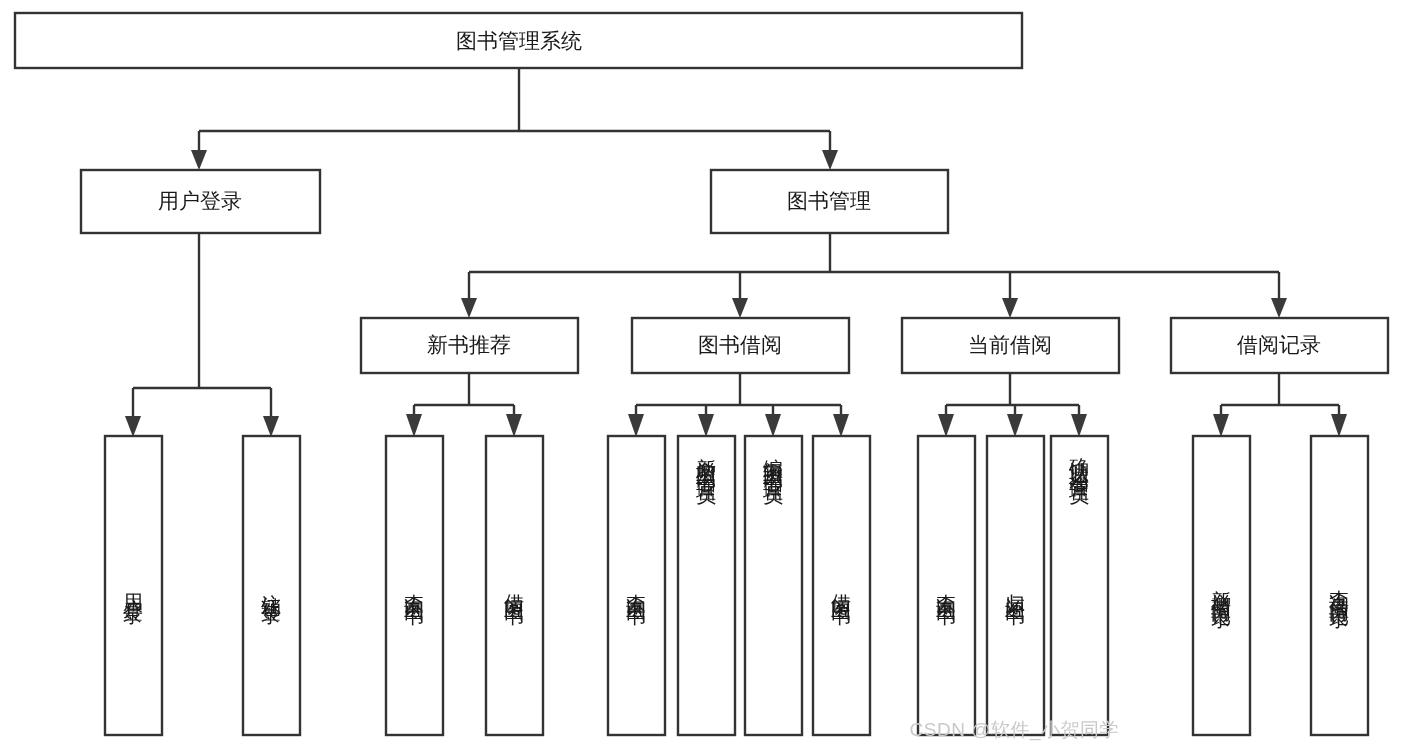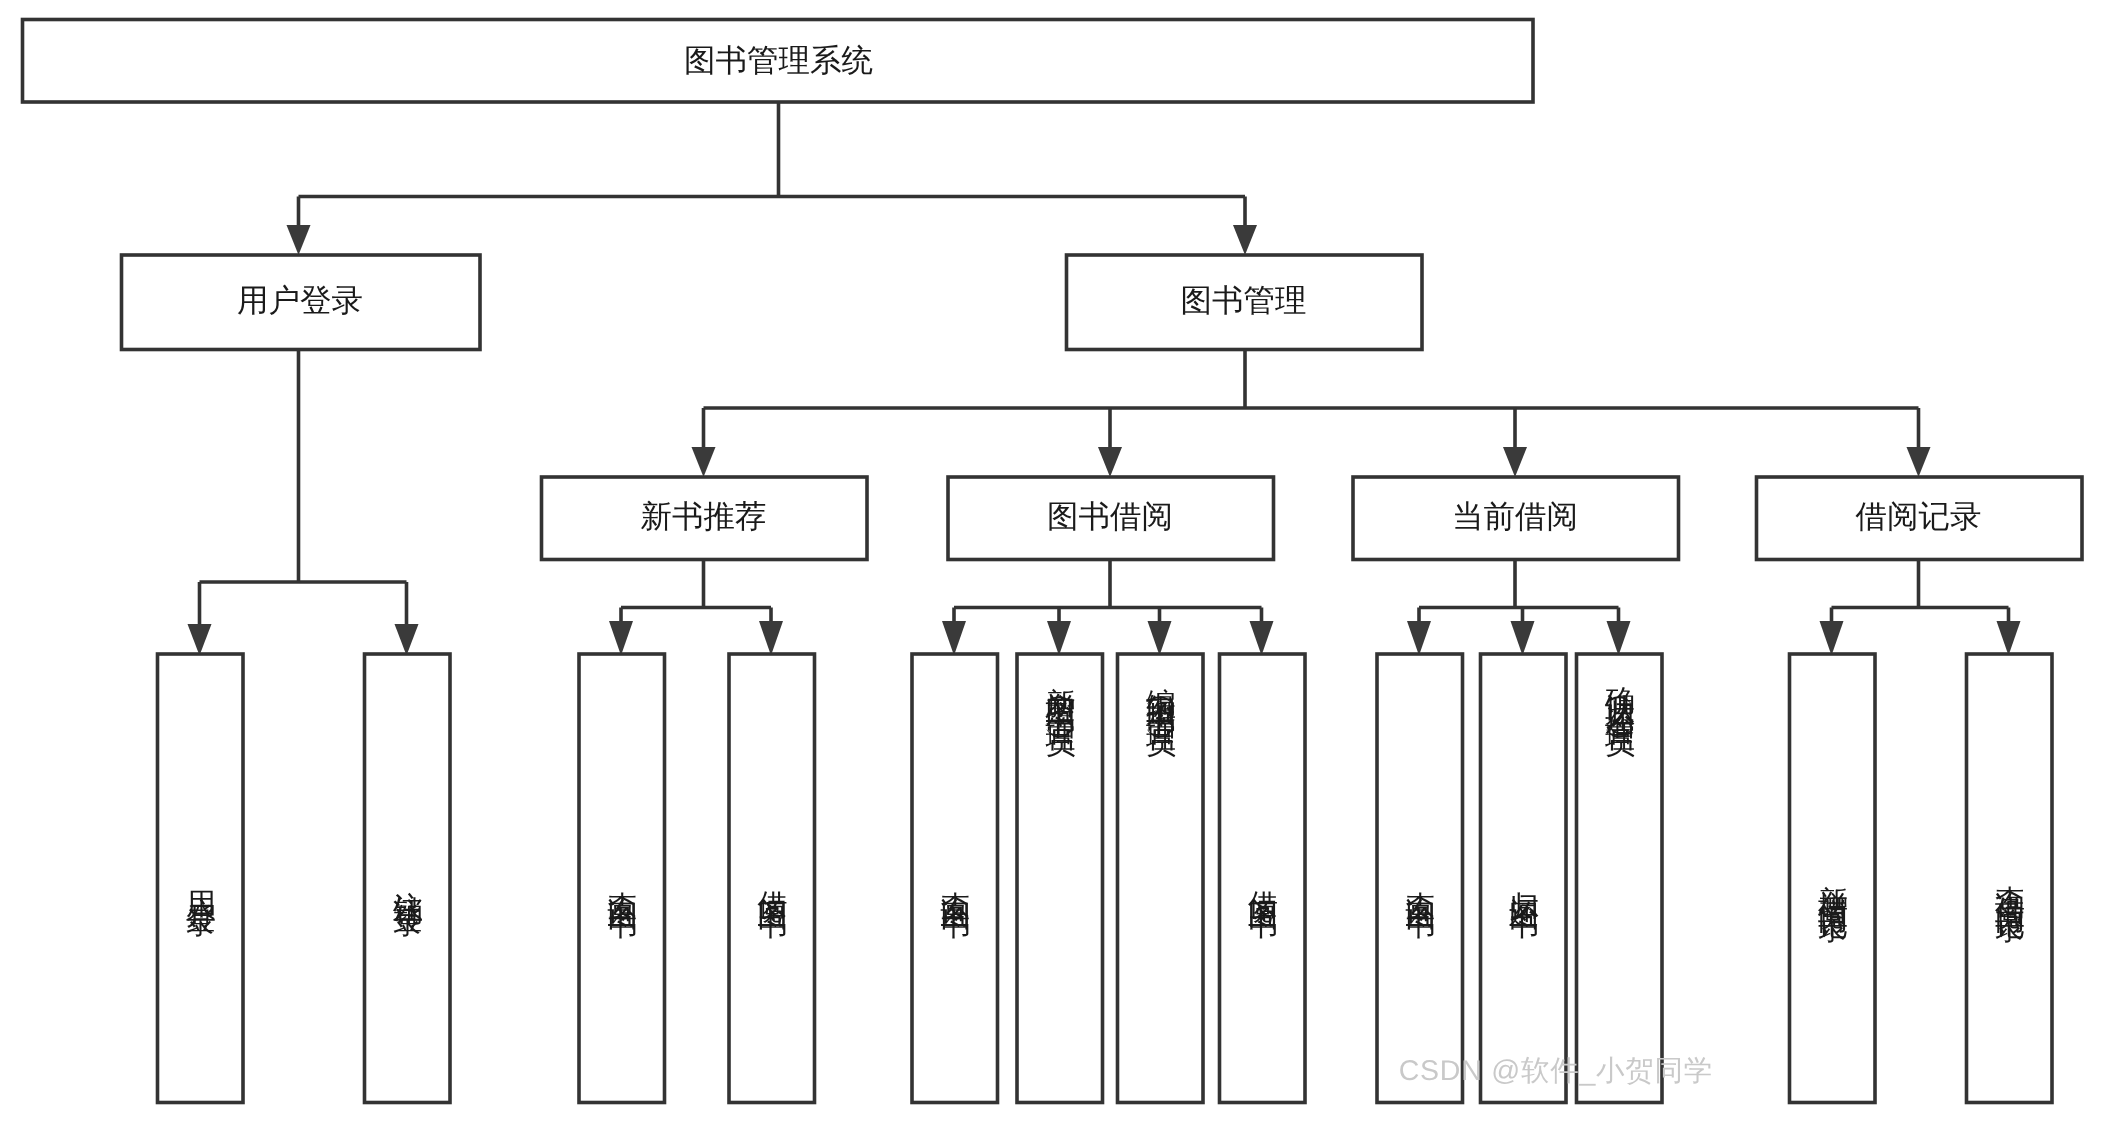"图书管理系统" #diagram-root { padding-left: 23px -> none }
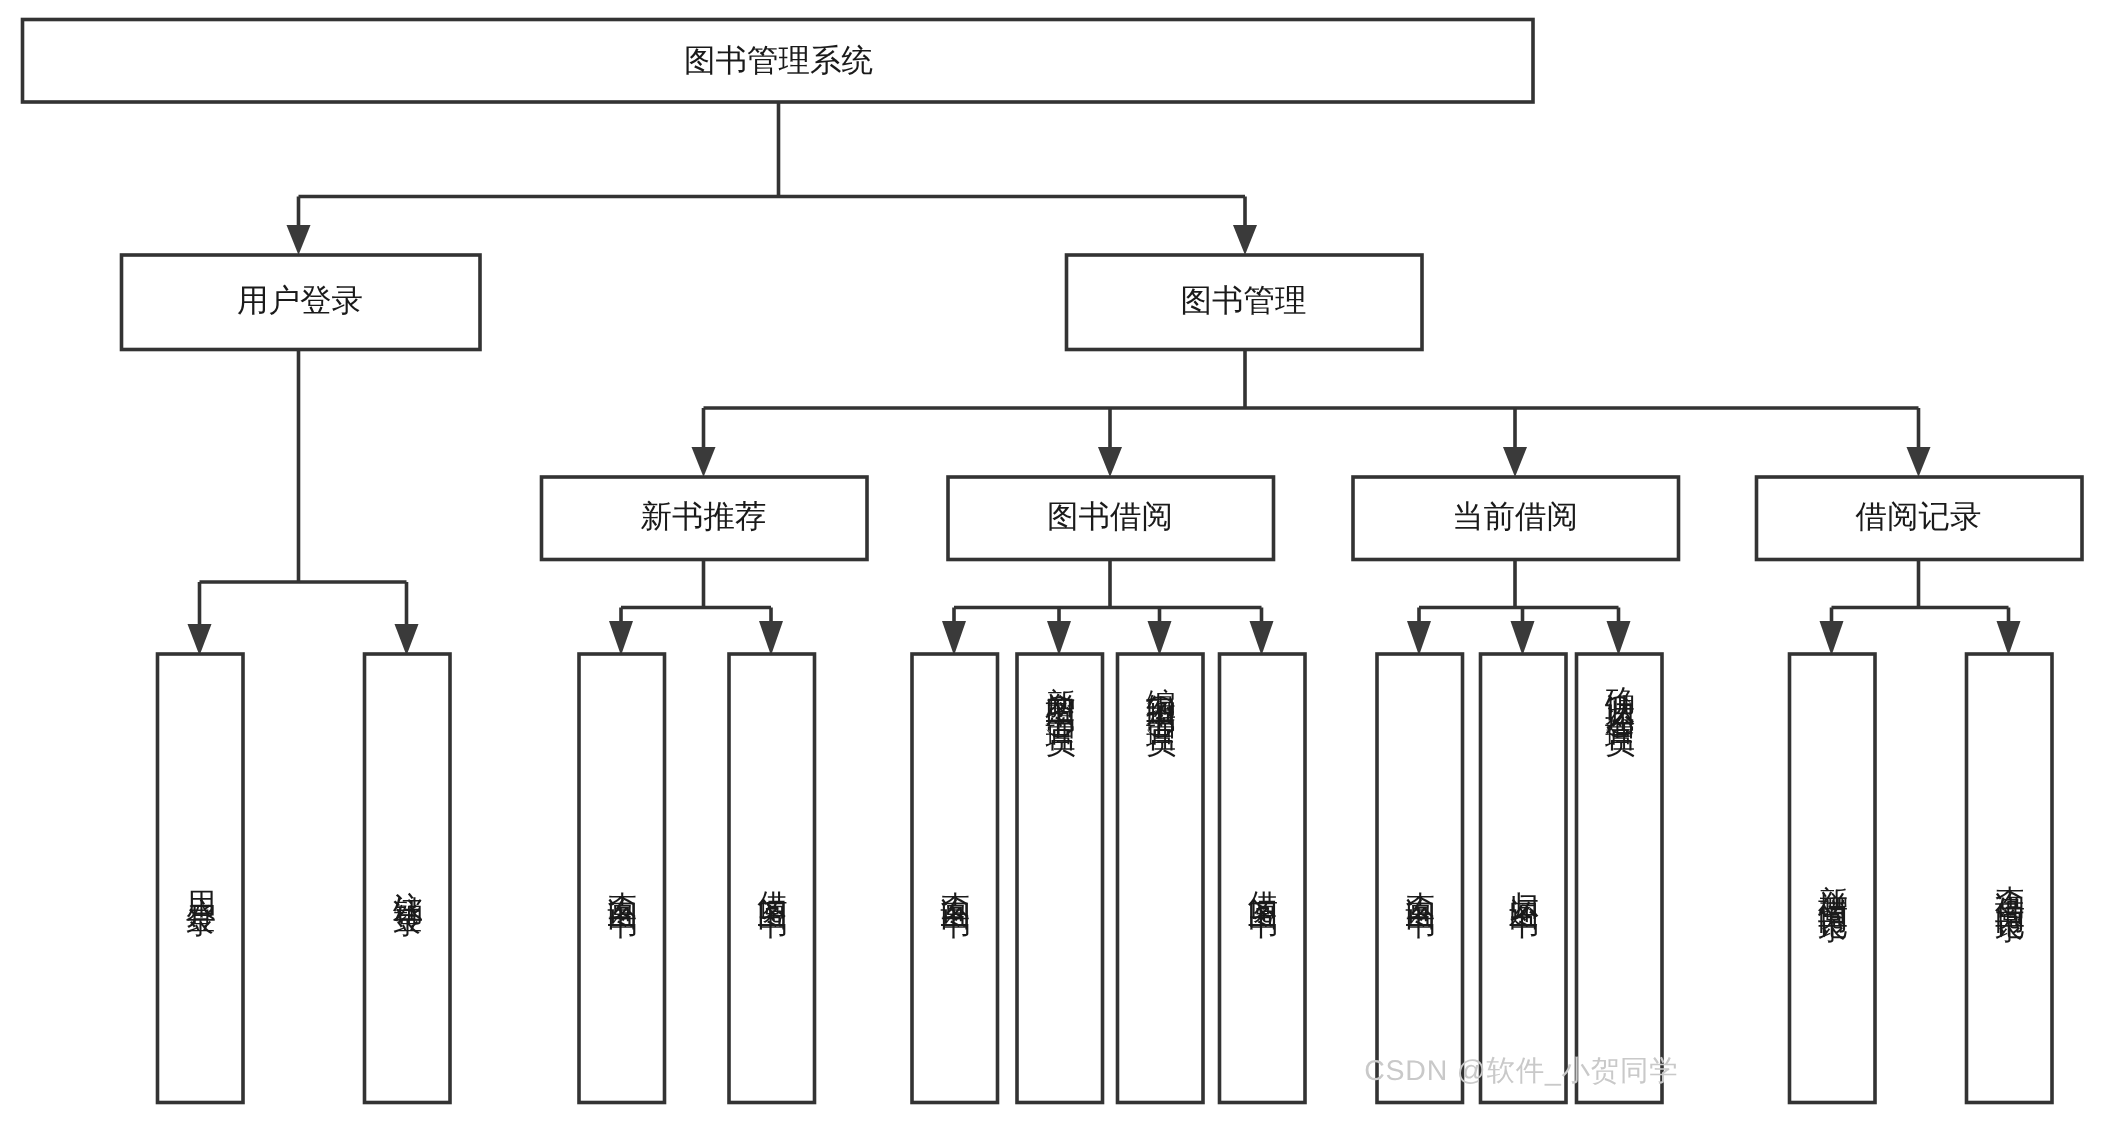"CSDN @软件_小贺同学" .watermark { bottom: 20px -> 4px }
